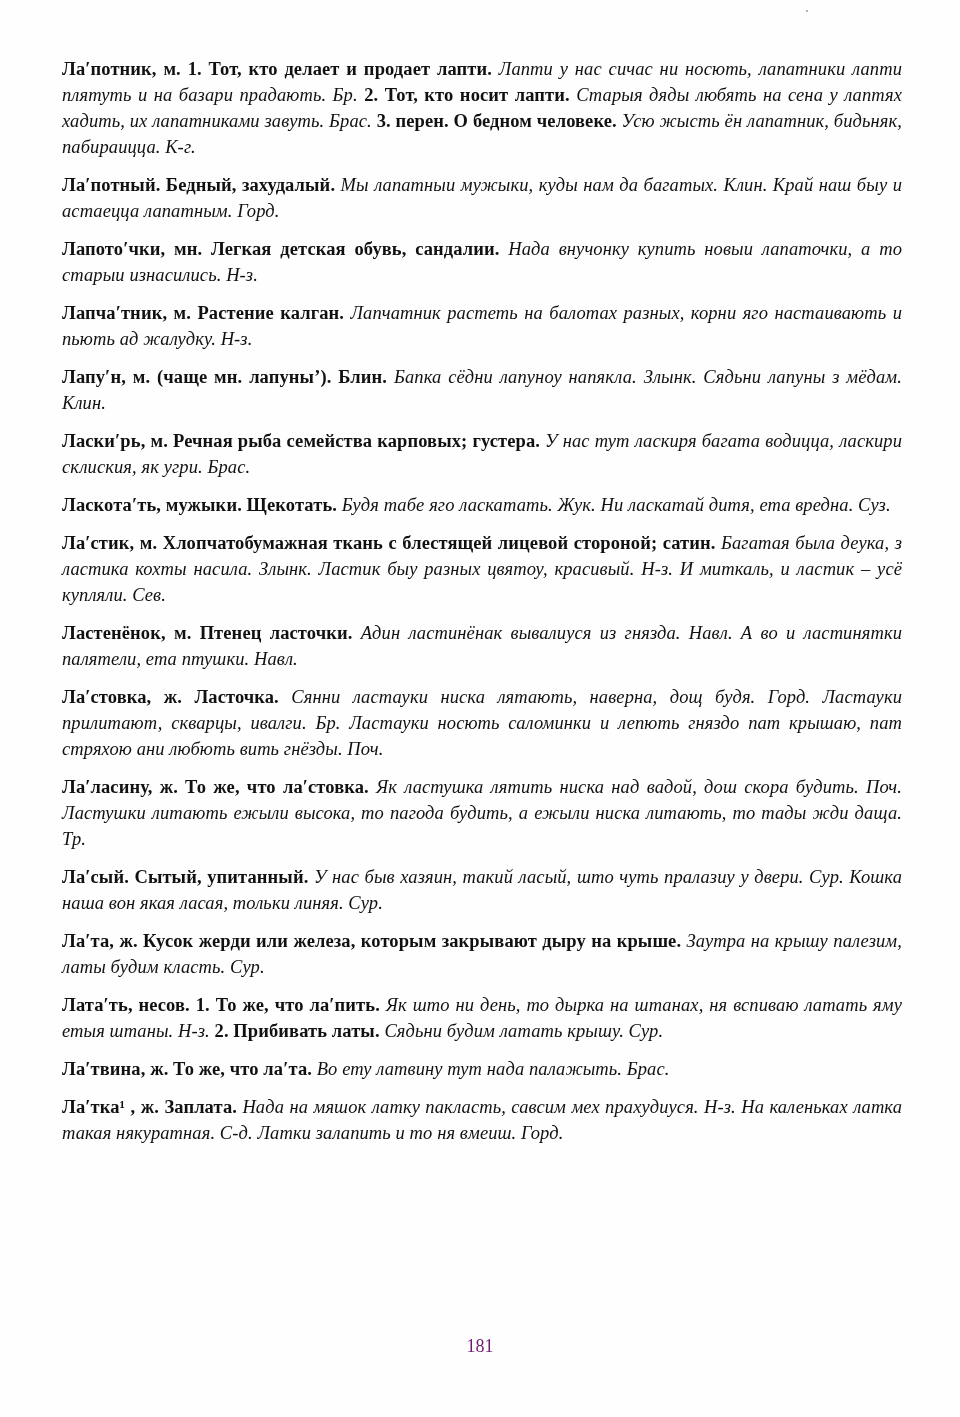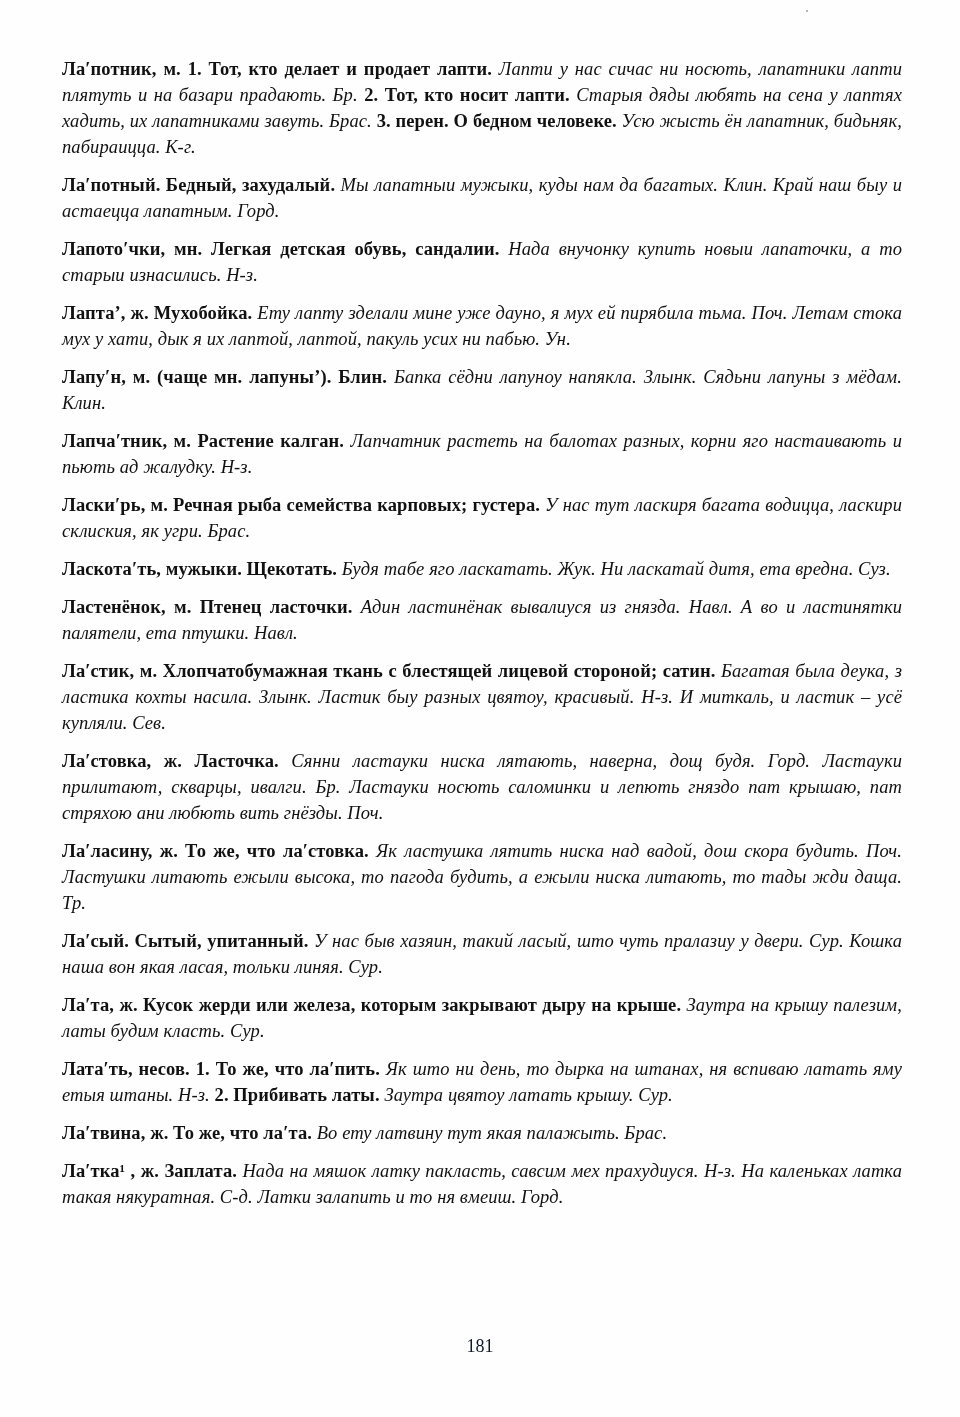"Лапта’, ж. Мухобойка. Ету лапту" p.entry { html: <p><span>Лапта’, ж. Мухобойка. </span><span>Ету лапту зделали мине уже дауно, я мух ей пирябила тьма. Поч. Летам стока мух у хати, дык я их лаптой, лаптой, пакуль усих ни пабью. Ун.</span></p> -> none }
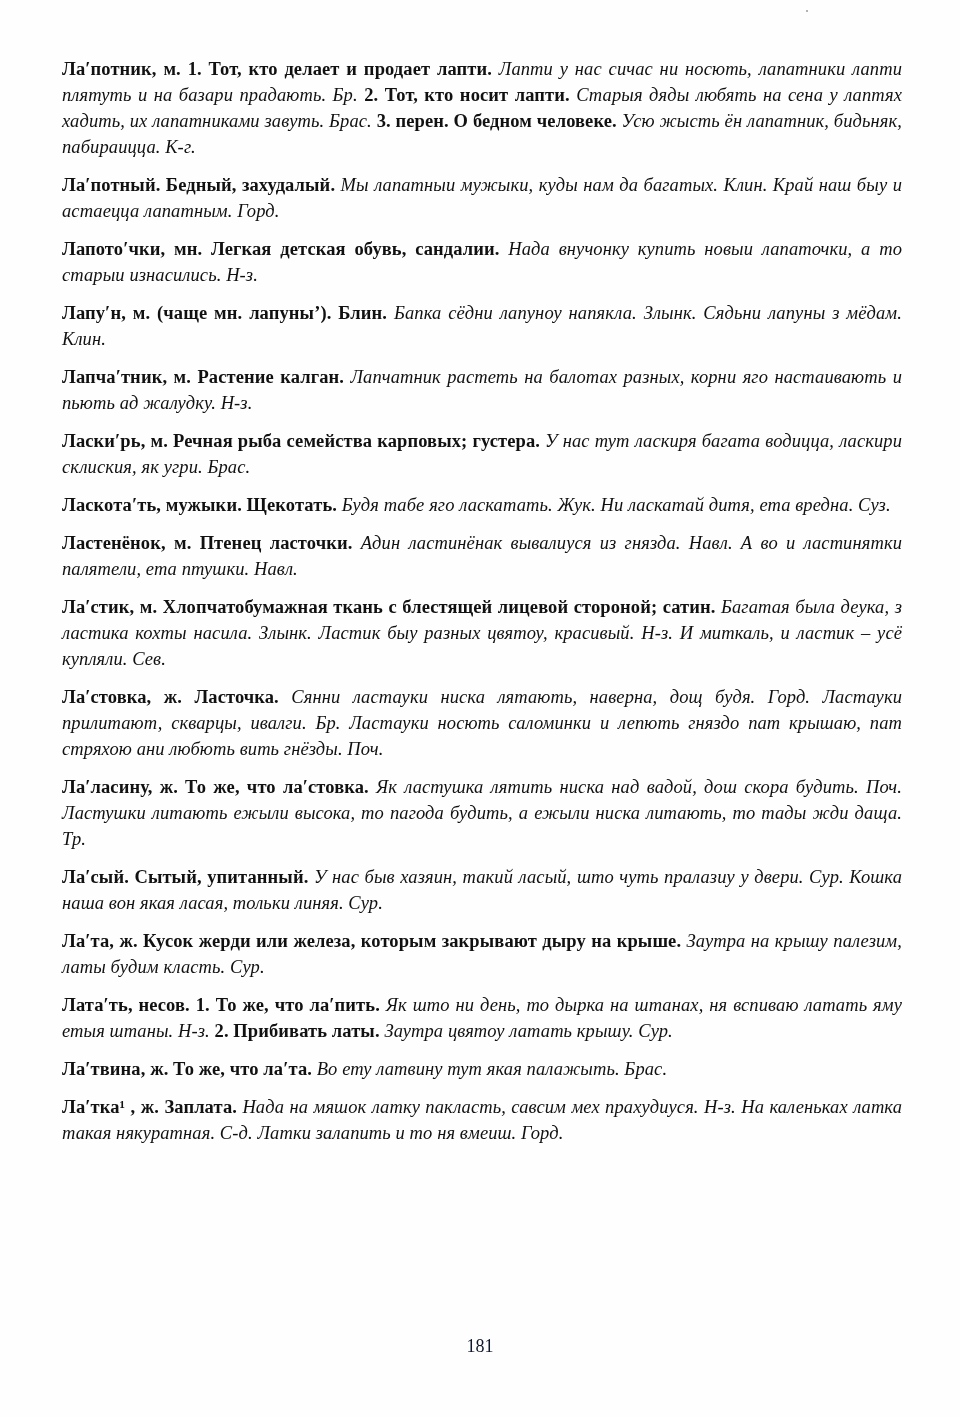"Лапу′н, м. (чаще мн. лапуны’)." p.entry { order: before "Лапча′тник, м. Растение калган." -> after "Лапча′тник, м. Растение калган." }
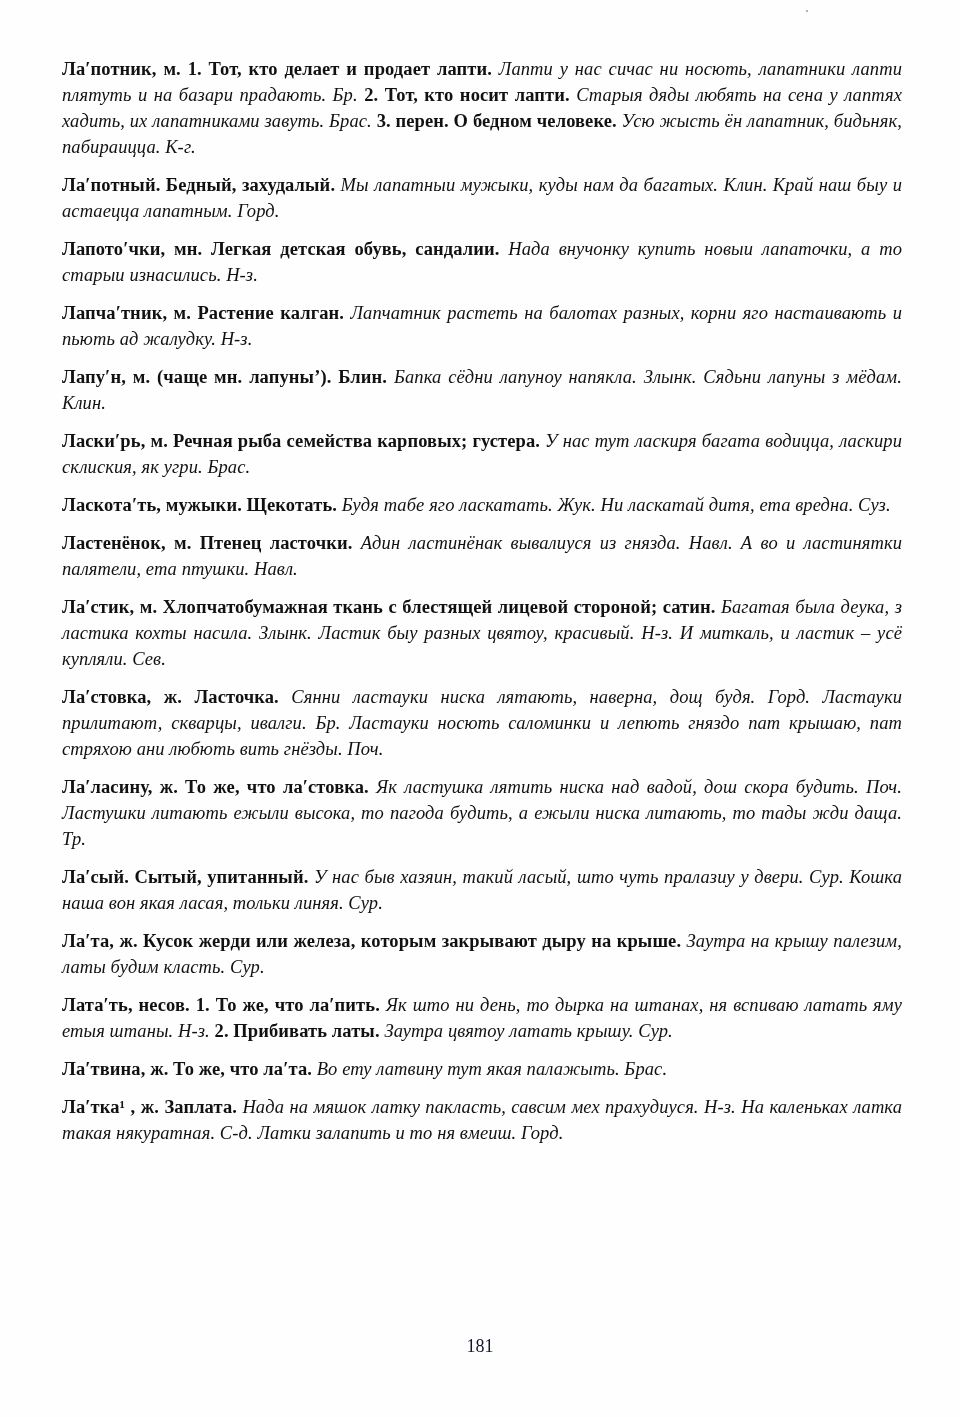"Ластенёнок, м. Птенец ласточки. Адин" p.entry { order: before "Ла′стик, м. Хлопчатобумажная ткань с" -> after "Ла′стик, м. Хлопчатобумажная ткань с" }
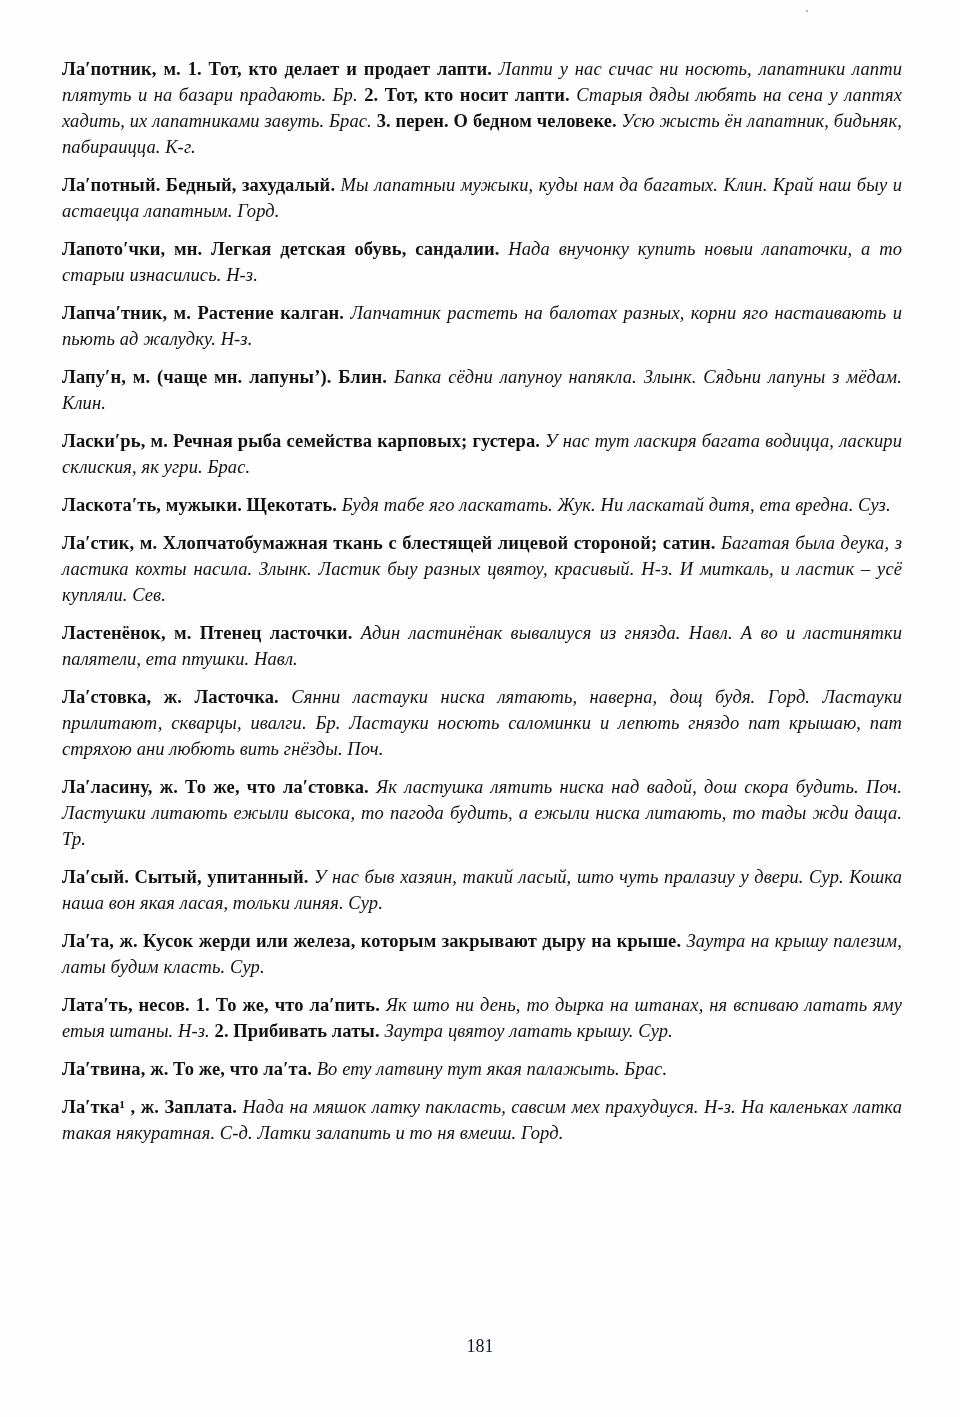"Заутра цвятоу латать крышу. Сур." span.i { text: Заутра цвятоу -> Сядьни будим }
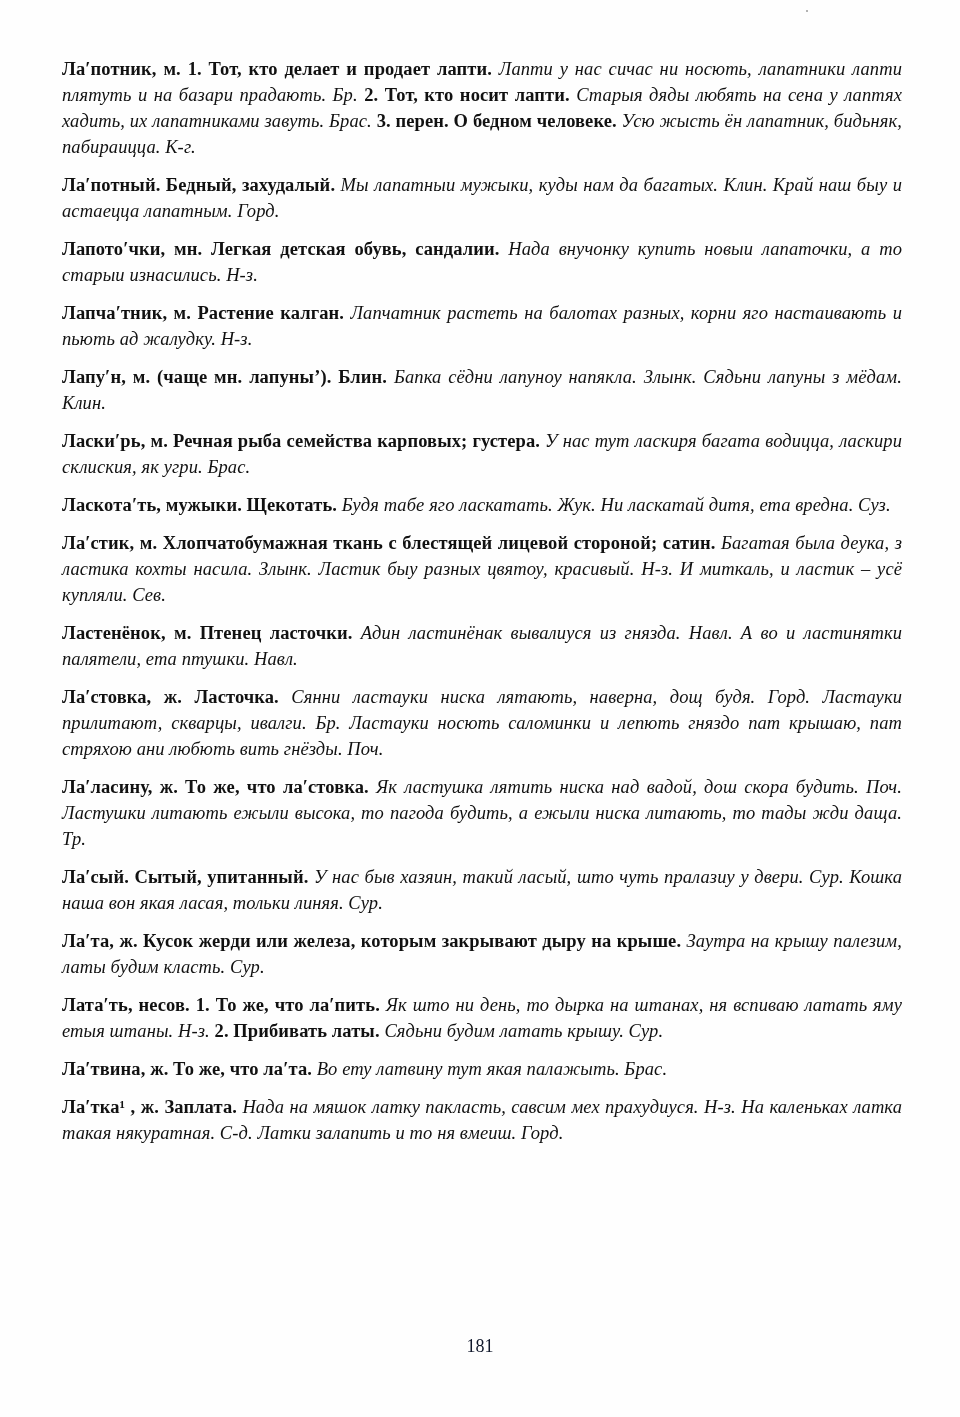"Во ету латвину тут якая" span.i { text: якая -> нада }
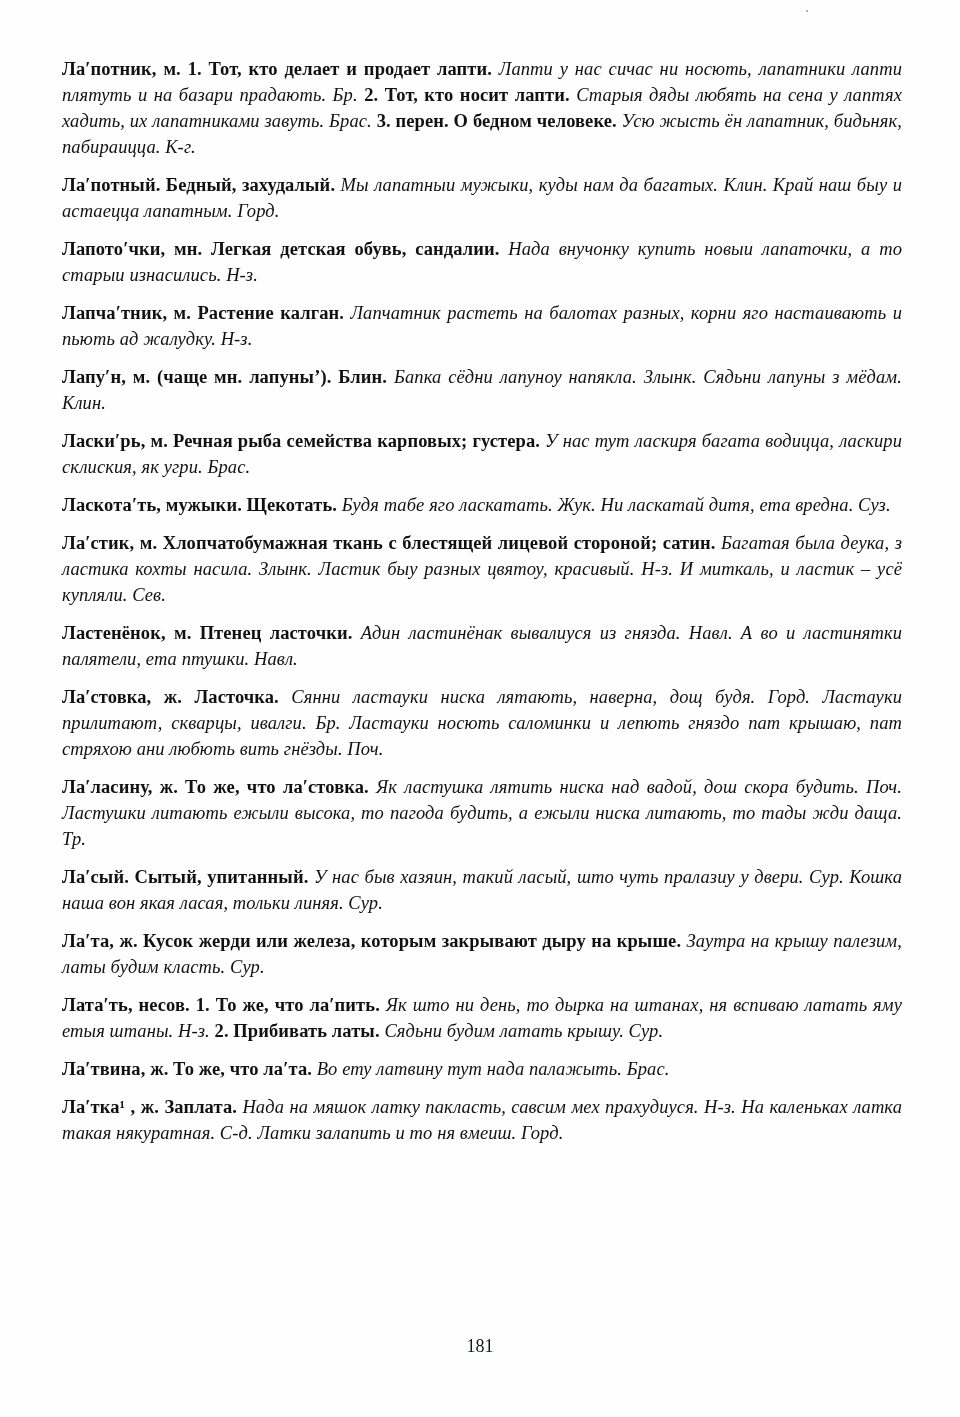"181" .page-number { color: #0f172a -> #701a75 }
